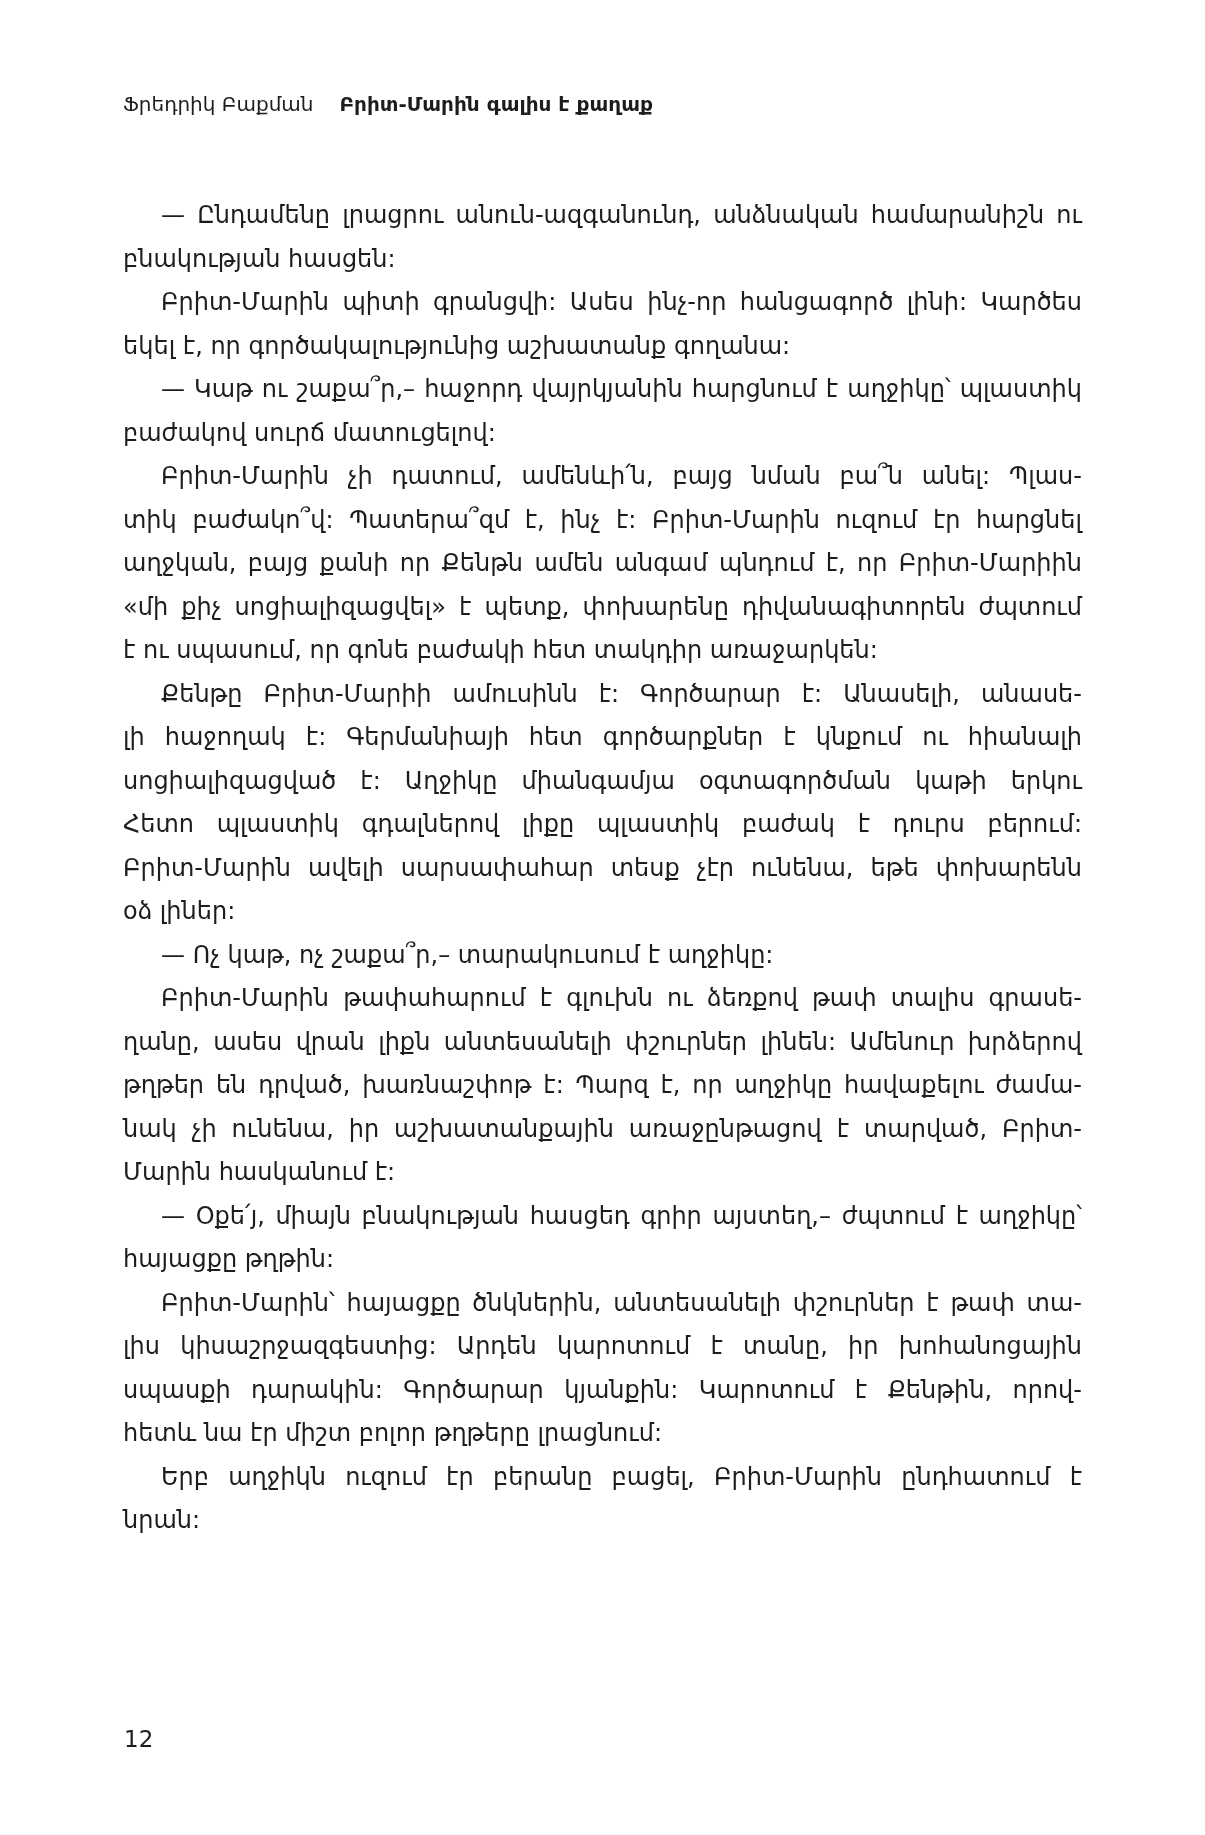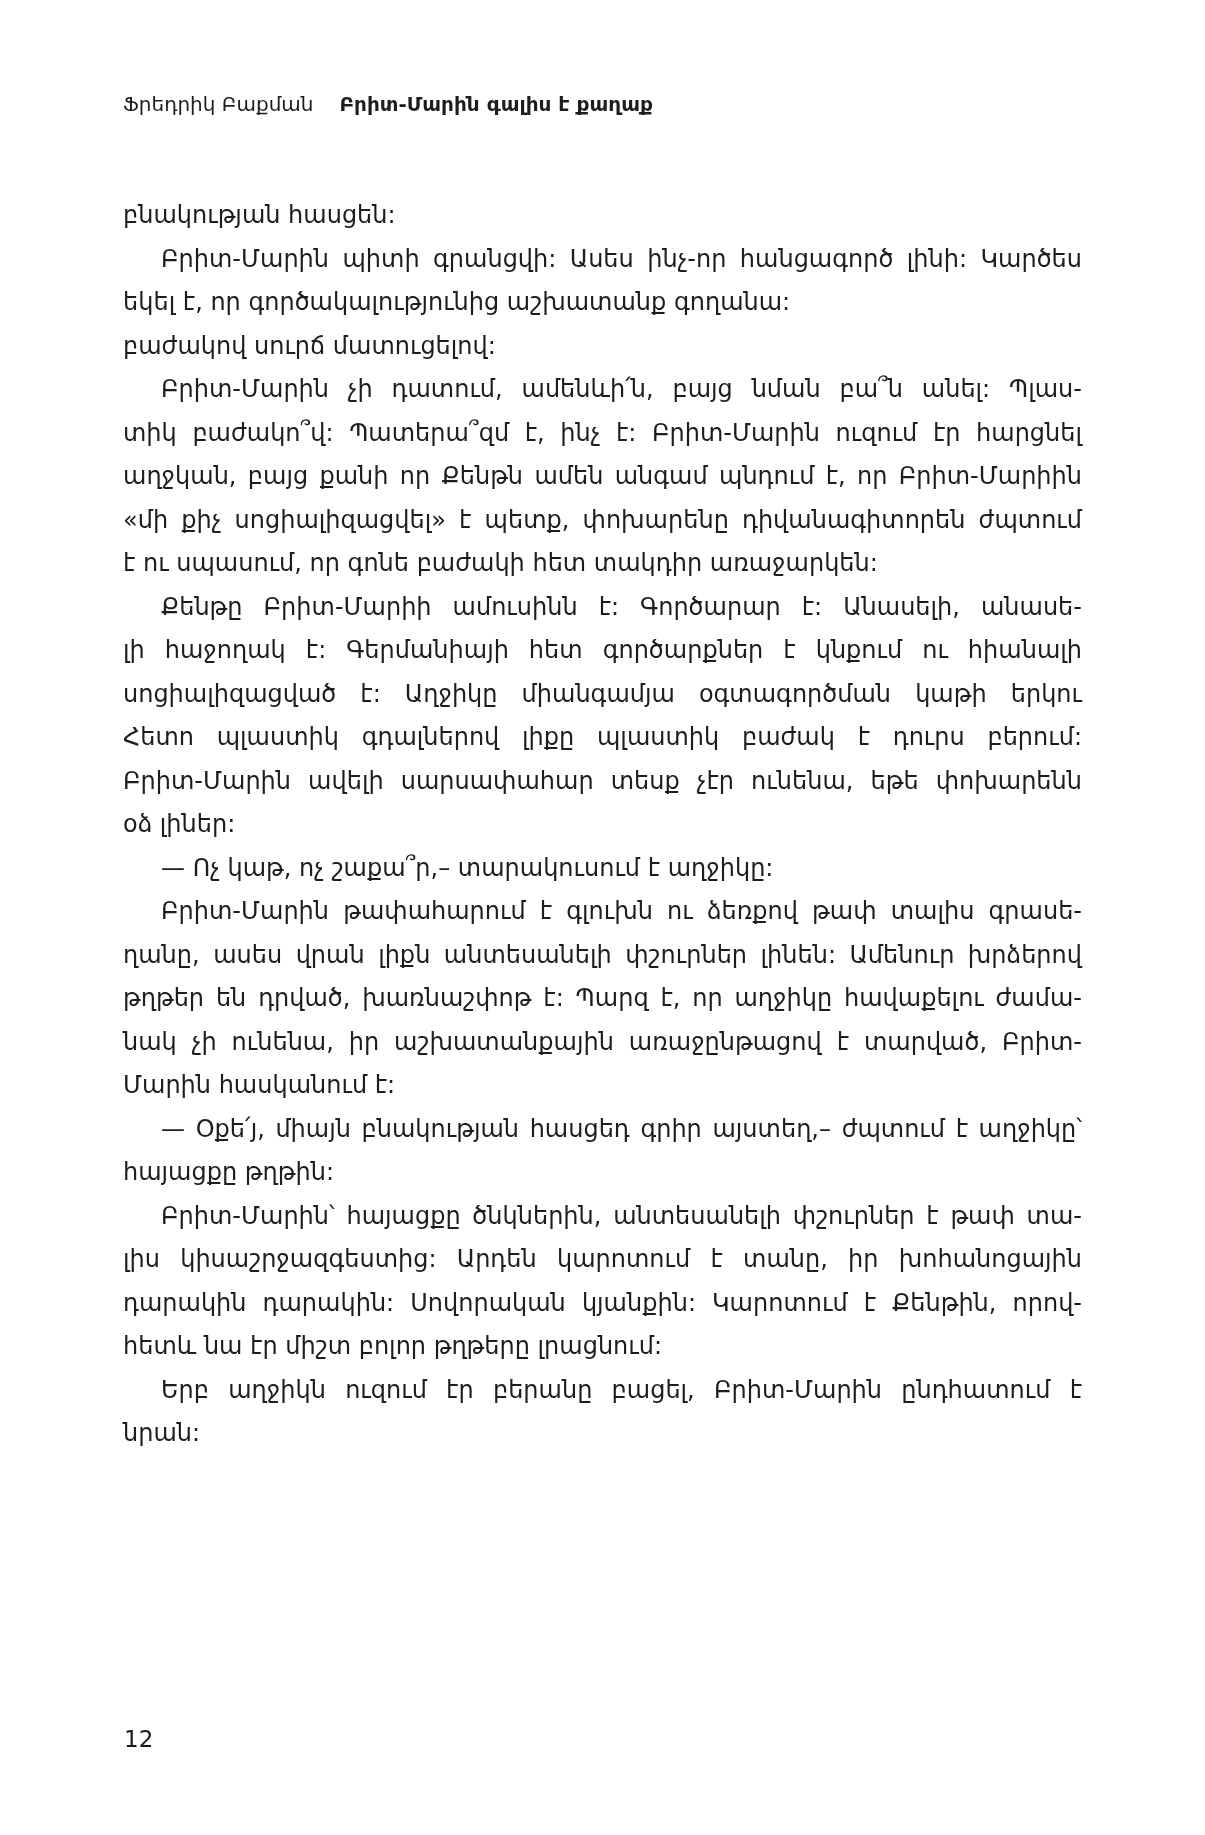"— Ընդամենը լրացրու անուն-ազգանունդ," div.line { html: none -> <div>— Ընդամենը լրացրու անուն-ազգանունդ, անձնական համարանիշն ու</div> }
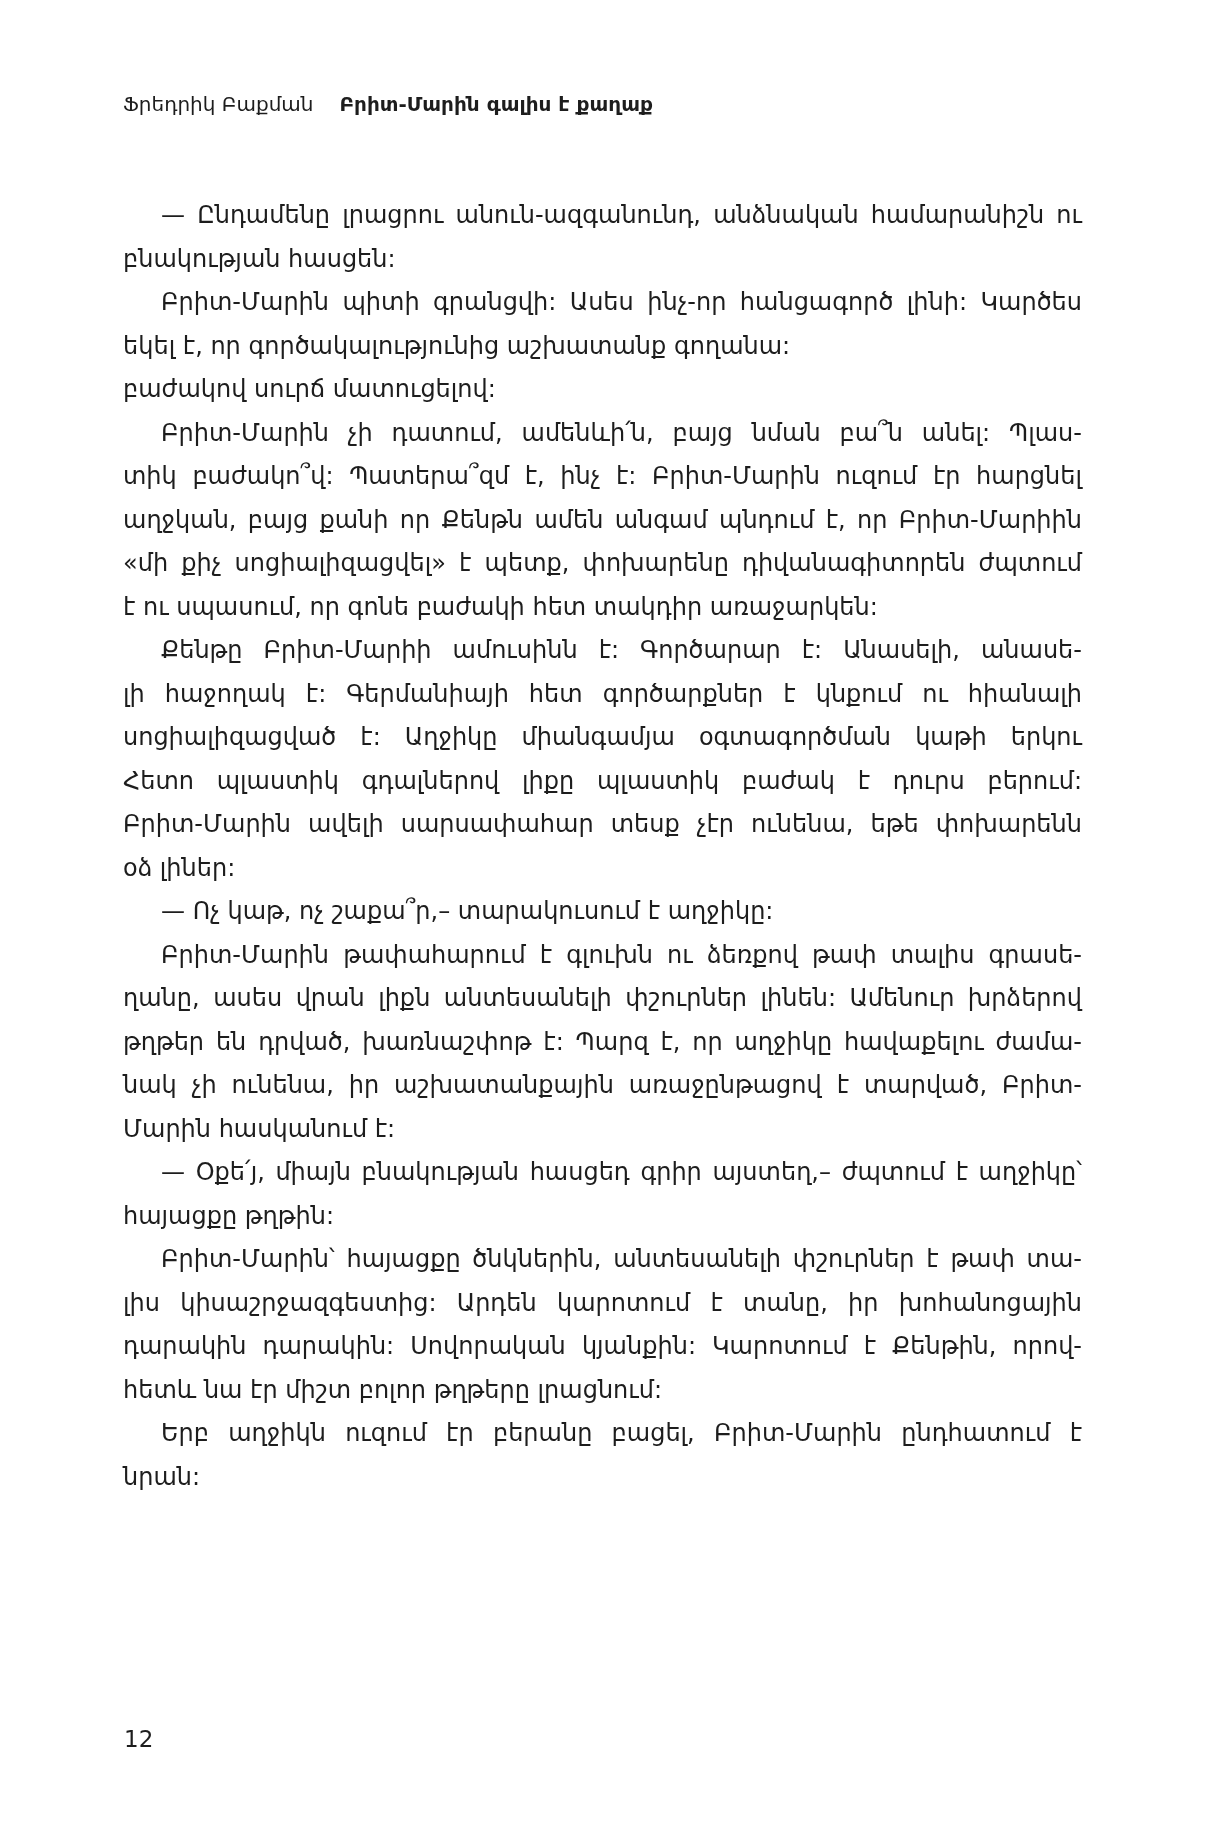"— Կաթ ու շաքա՞ր,– հաջորդ" div.line { html: none -> <div>— Կաթ ու շաքա՞ր,– հաջորդ վայրկյանին հարցնում է աղջիկը՝ պլաստիկ</div> }
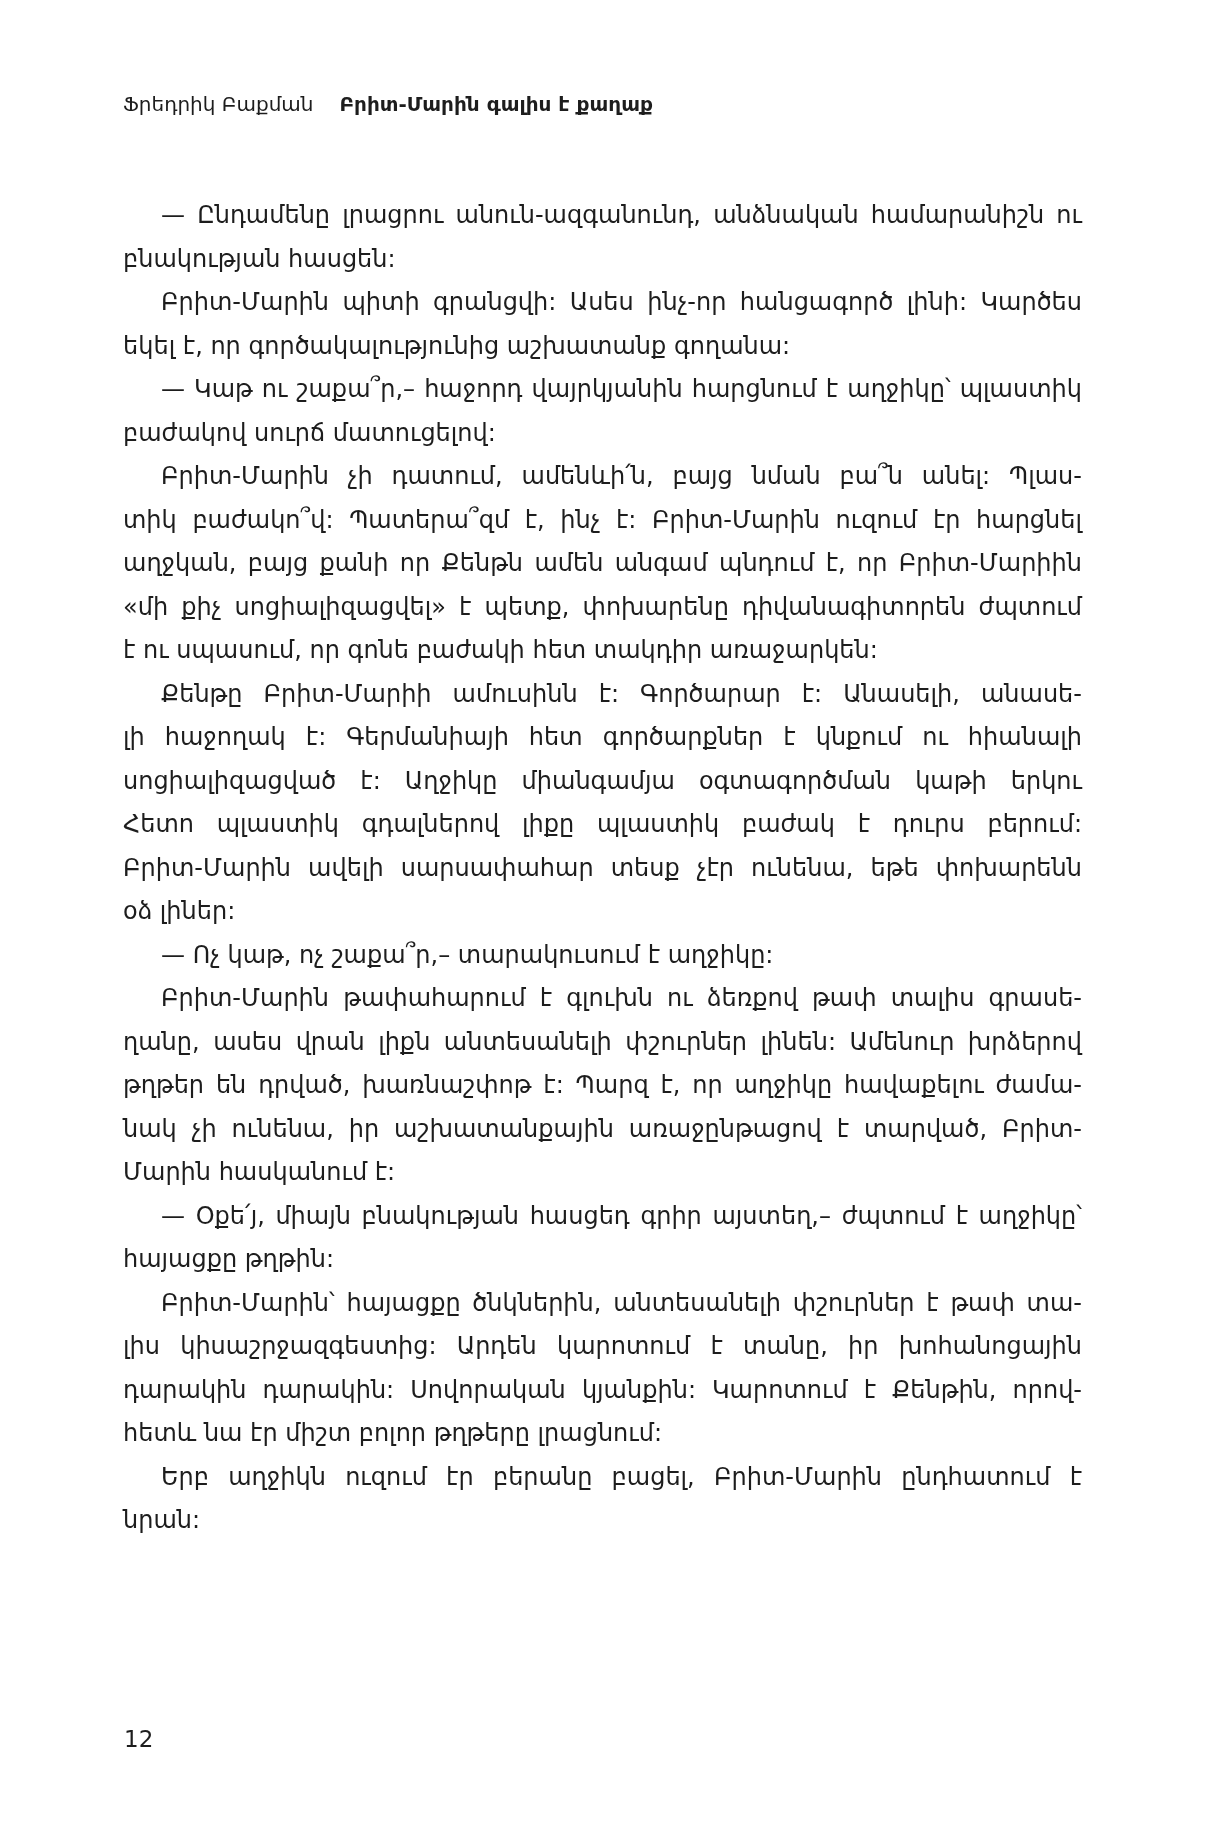"դարակին դարակին: Սովորական կյանքին:" div.line { text: դարակին դարակին: Սովորական -> սպասքի դարակին: Գործարար }
